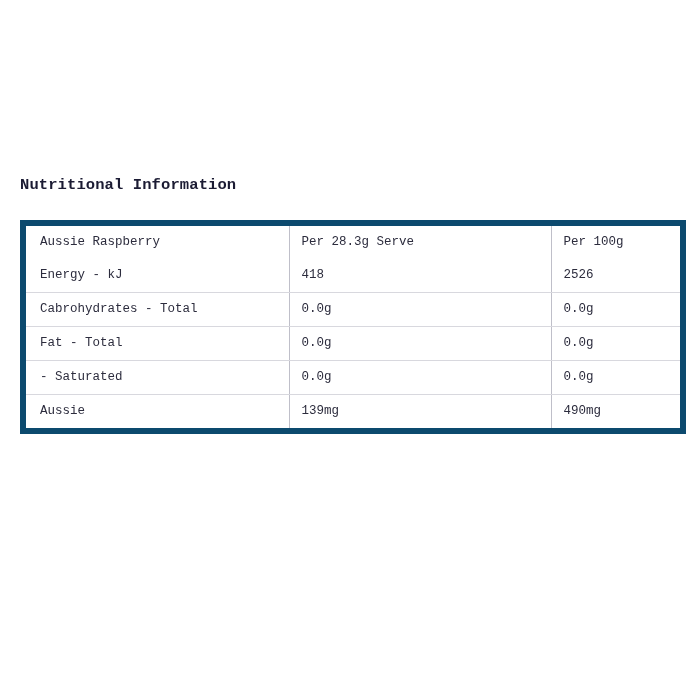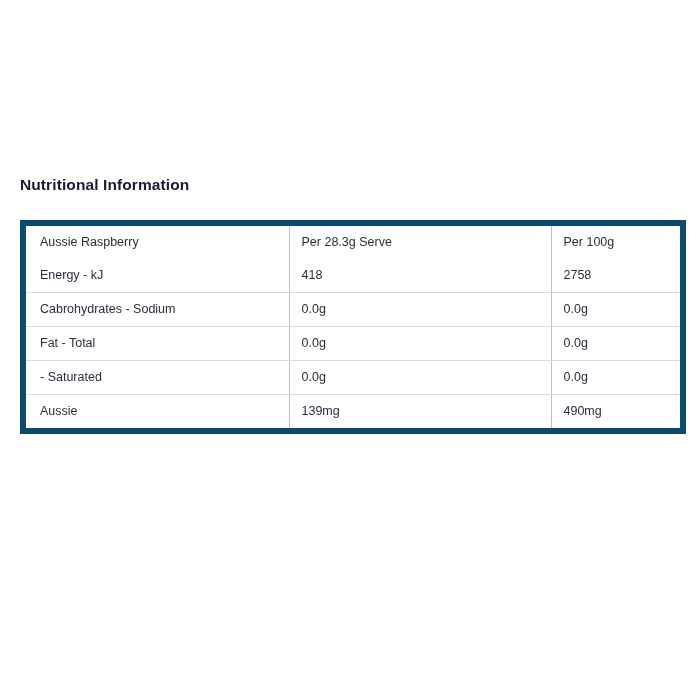"Nutritional Information" .page { font-family: none -> Liberation Mono, monospace }
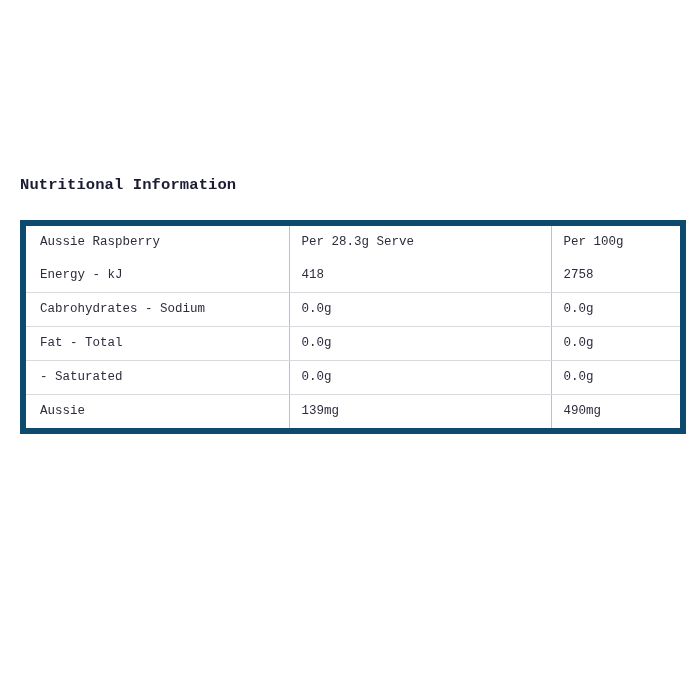"2758" td { text: 2758 -> 2526 }
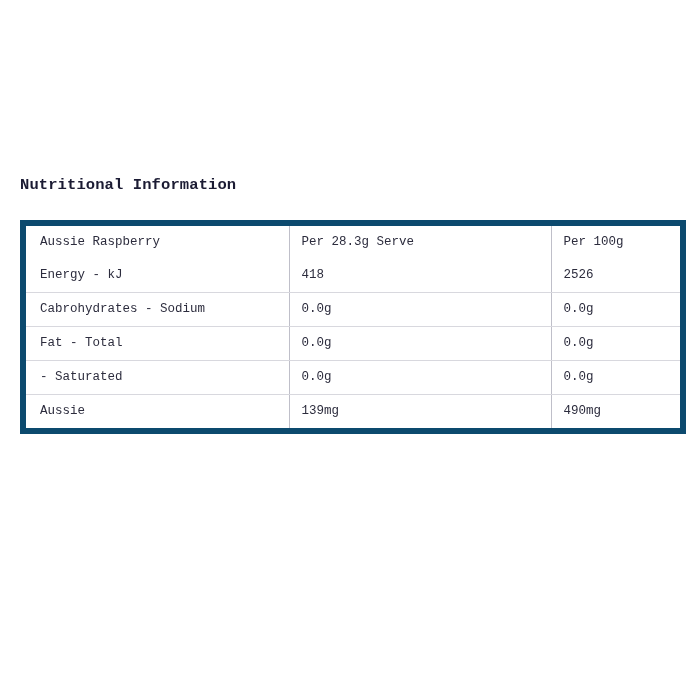"Cabrohydrates - Sodium" td { text: Sodium -> Total }
